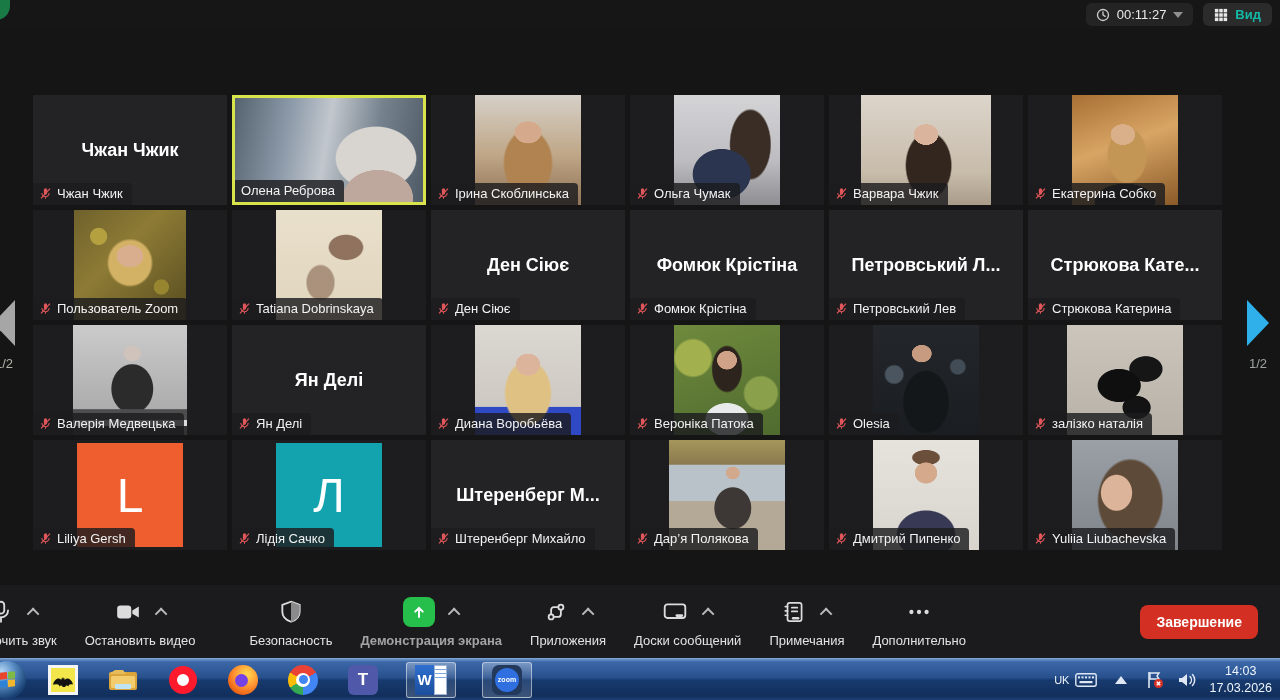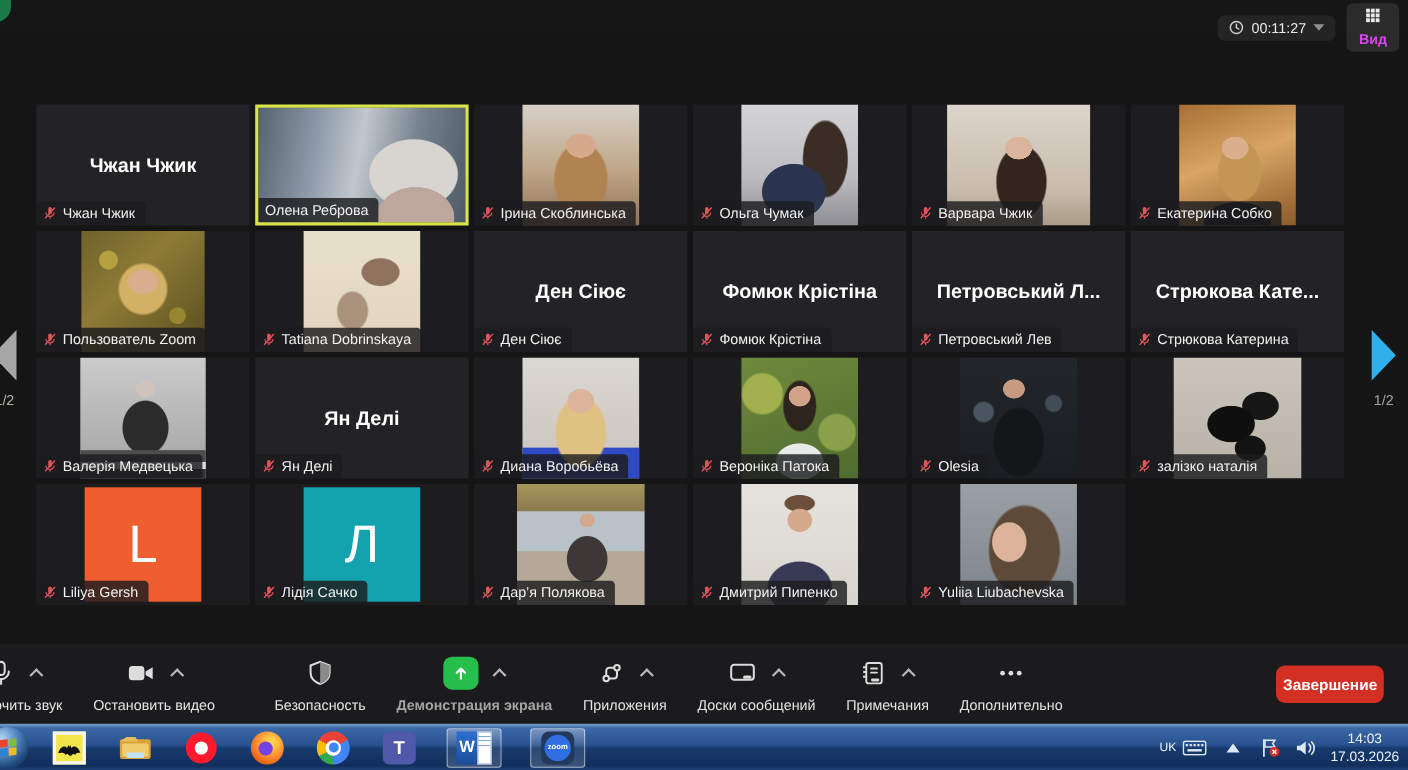"Вид" .view-btn { color: #d946ef -> #14b8a6; flex-direction: column -> none }
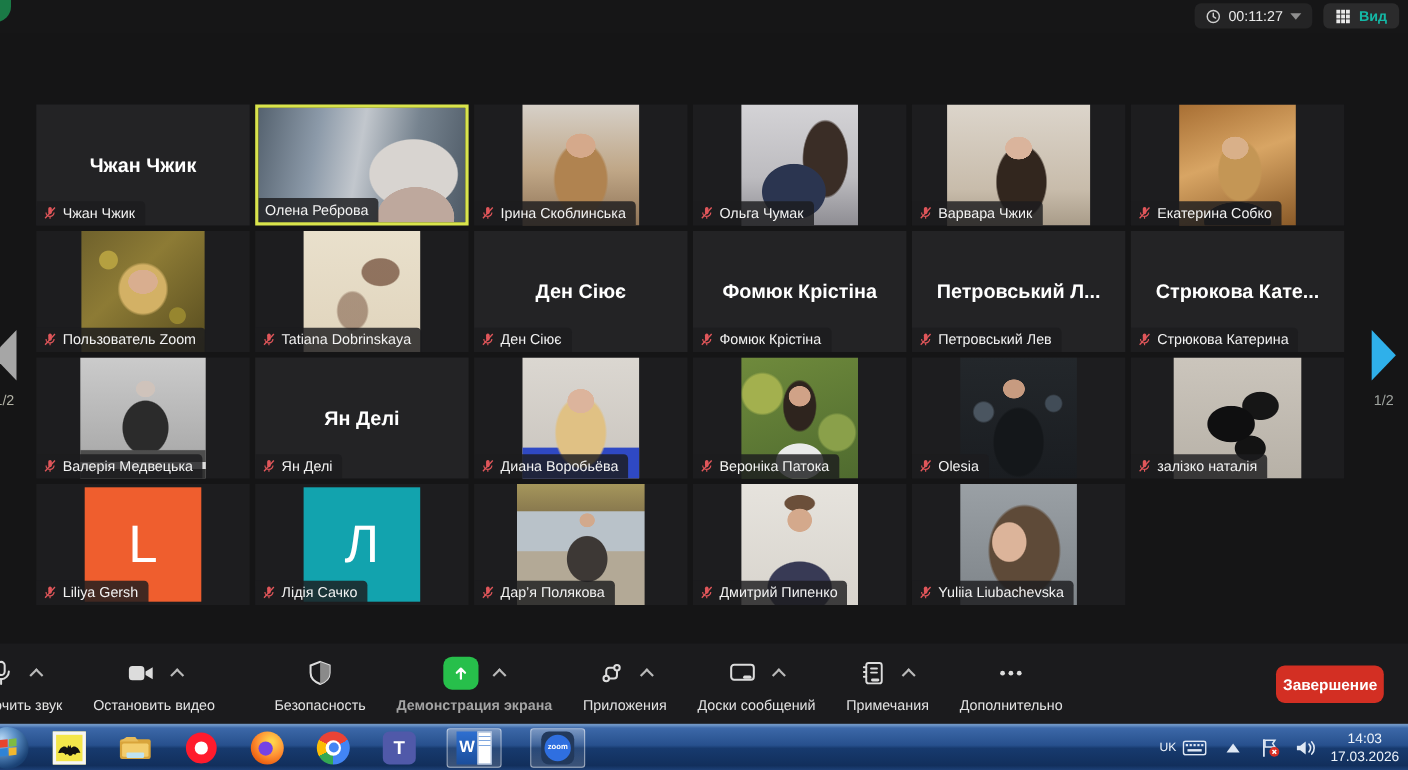"Штеренберг М..." div.tile { html: none -> <div> <div>Штеренберг М...</div> <div> <span> <svg> <rect></rect> <path></path> <line></line> </svg> </span> <span>Штеренберг Михайло</span> </div> </div> }
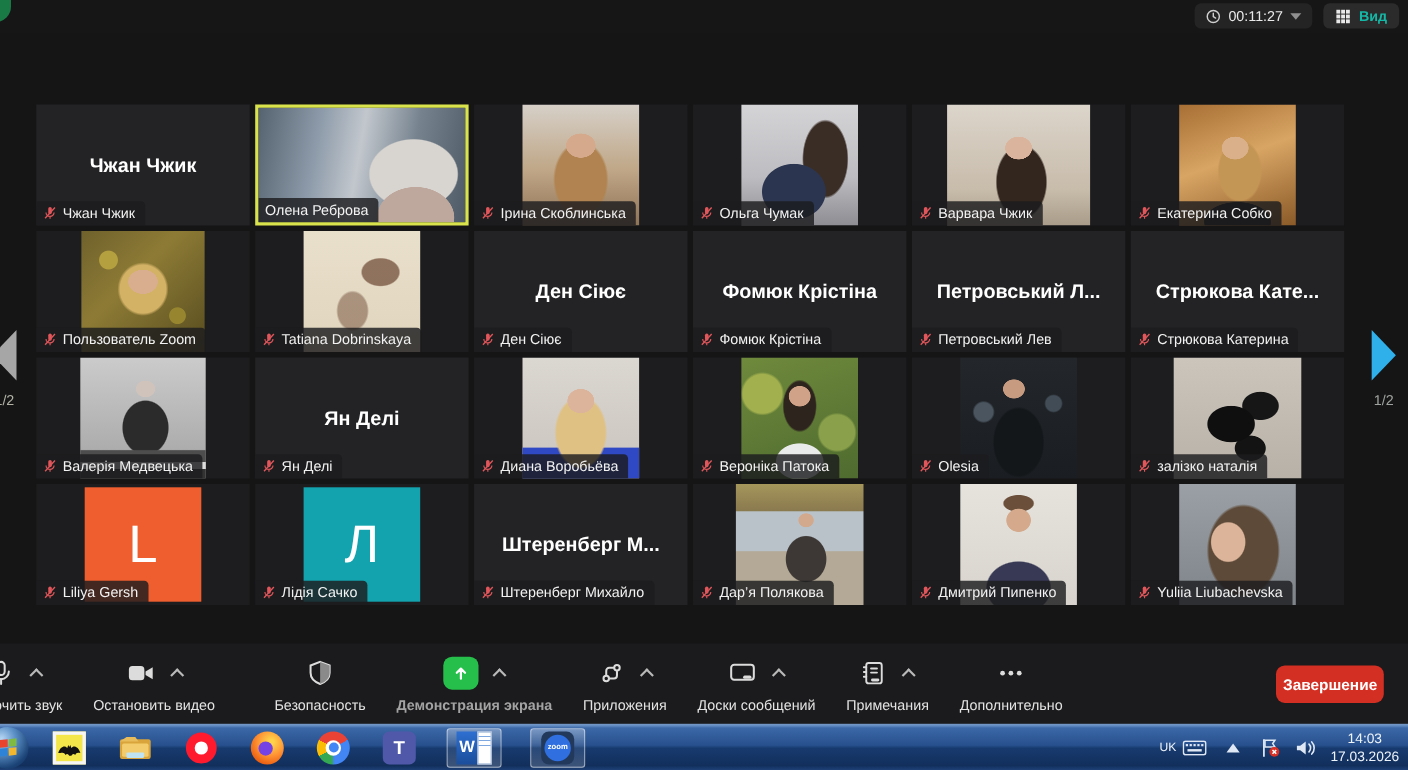"Завершение" .end-btn { padding: 9px 6px -> 9px 16px }
